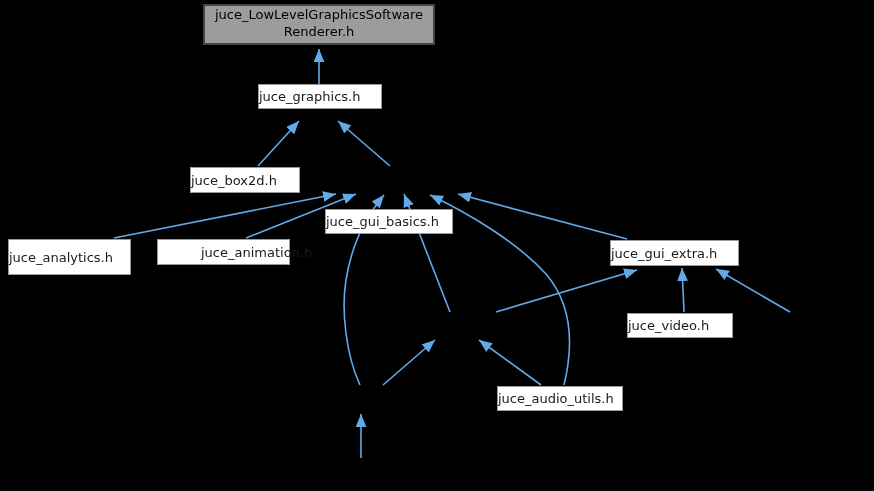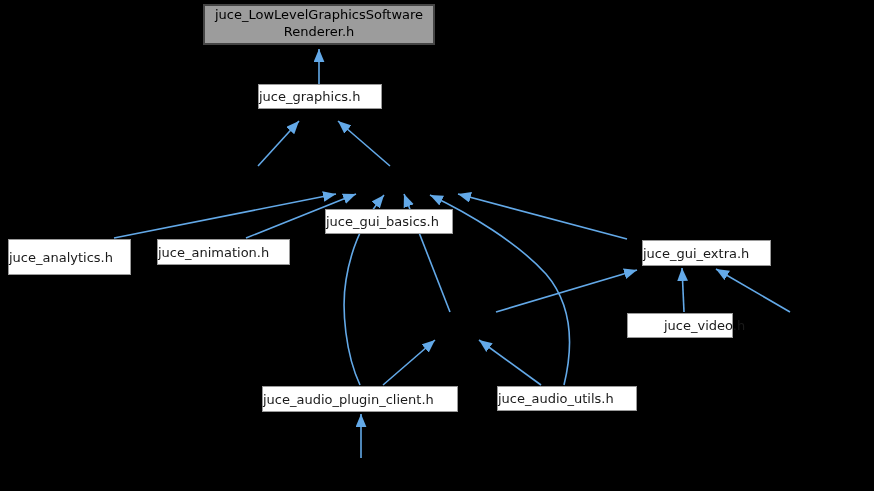"juce_box2d.h" div.node { html: none -> <div>juce_box2d.h</div> }
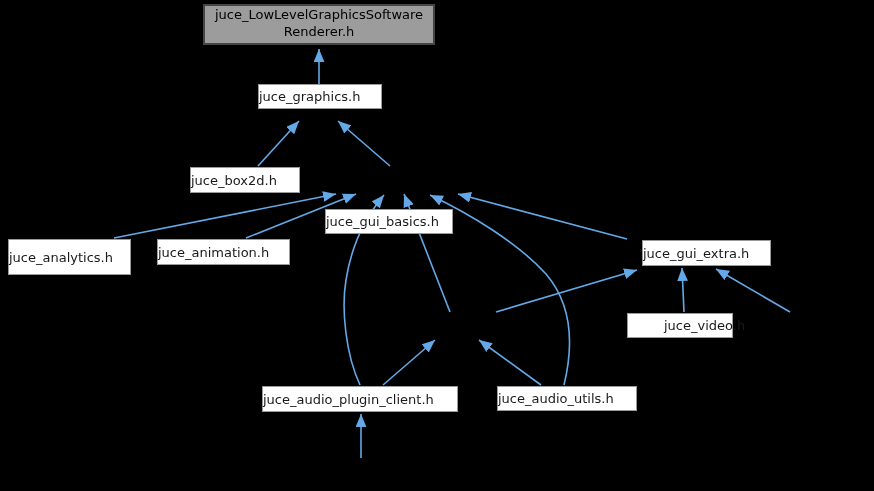"juce_animation.h" div.node { padding-left: none -> 43px }
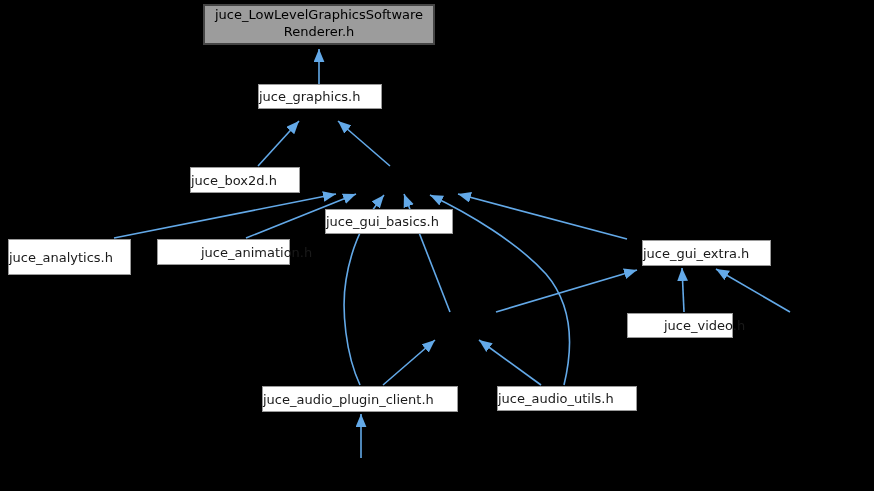"juce_gui_extra.h" div.node { left: 642px -> 610px }
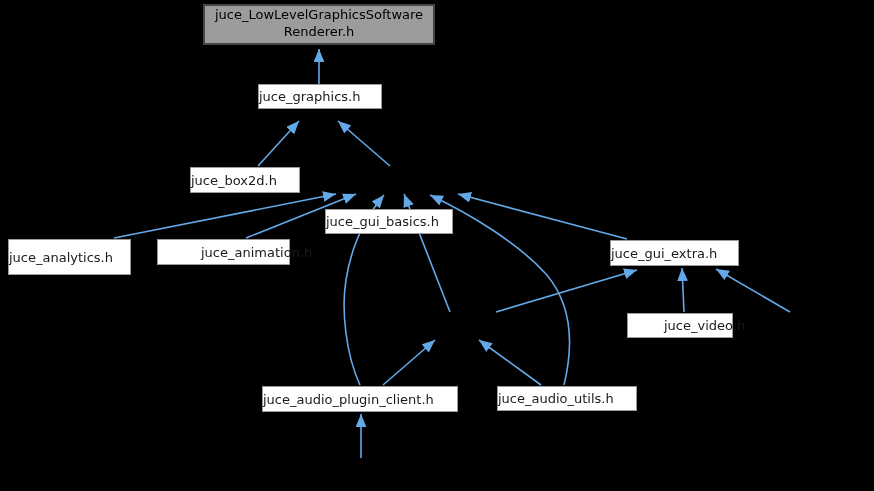"juce_video.h" div.node { padding-left: 36px -> none }
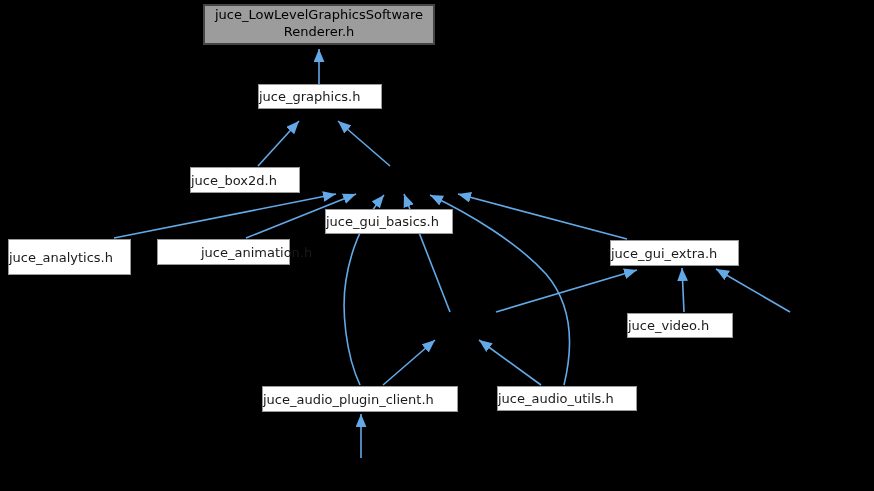"juce_audio_plugin_client.h" div.node { html: <div>juce_audio_plugin_client.h</div> -> none }
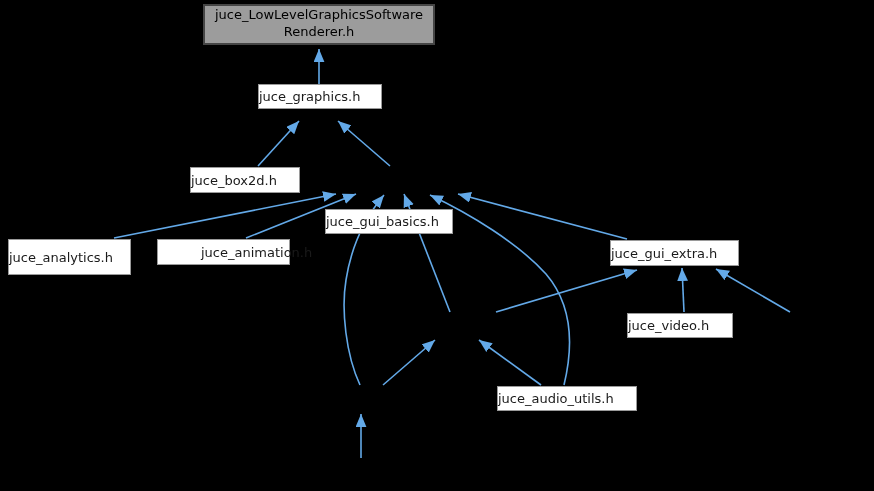"juce_audio_utils.h" div.node { width: 140px -> 126px }
